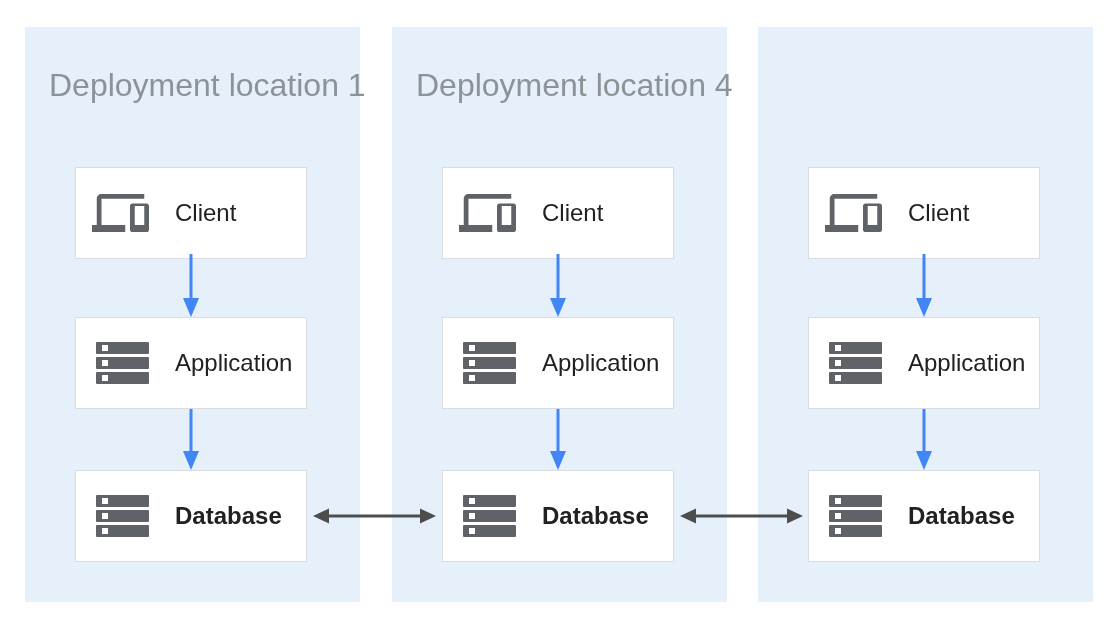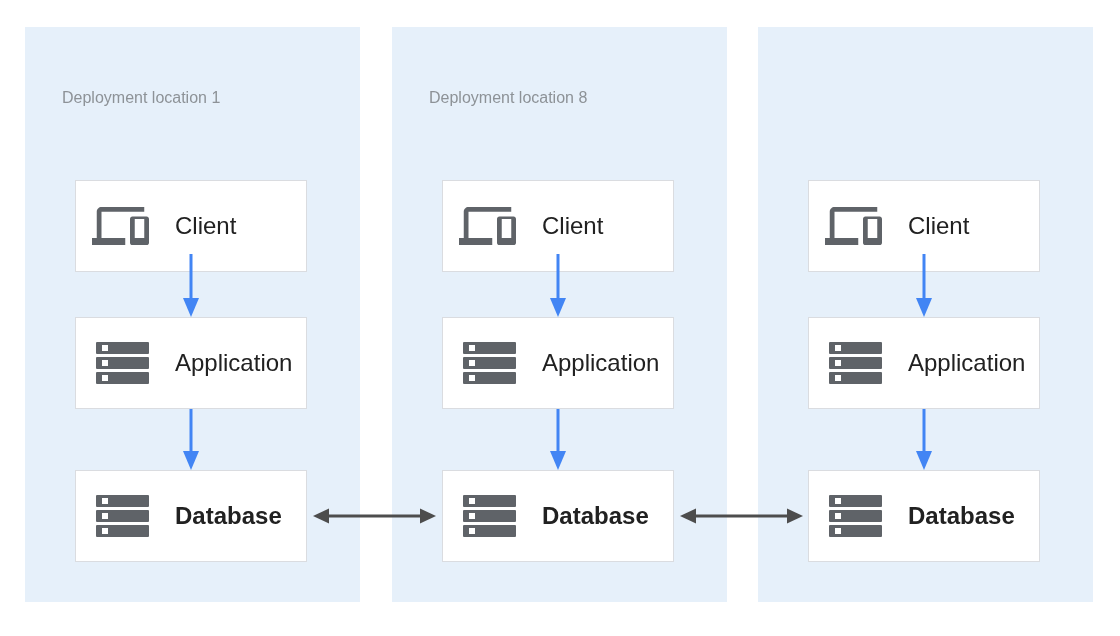"Deployment location 1" .panel-title { font-size: 16px -> 32px; margin: 13px -> 0 }
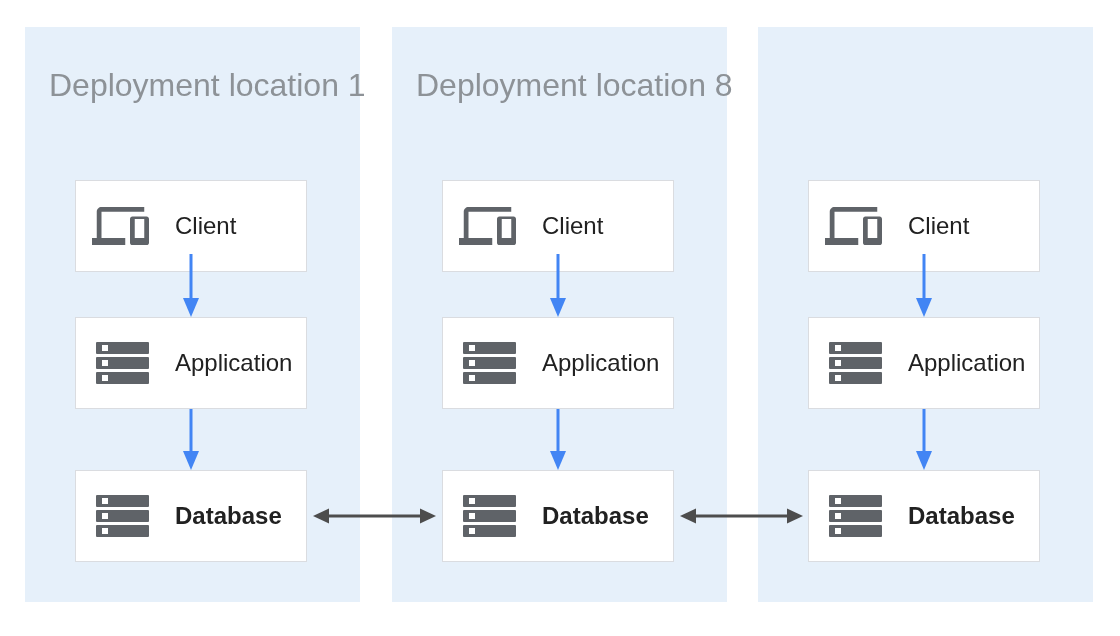"Deployment location 8" h2.panel-title { text: 8 -> 4 }
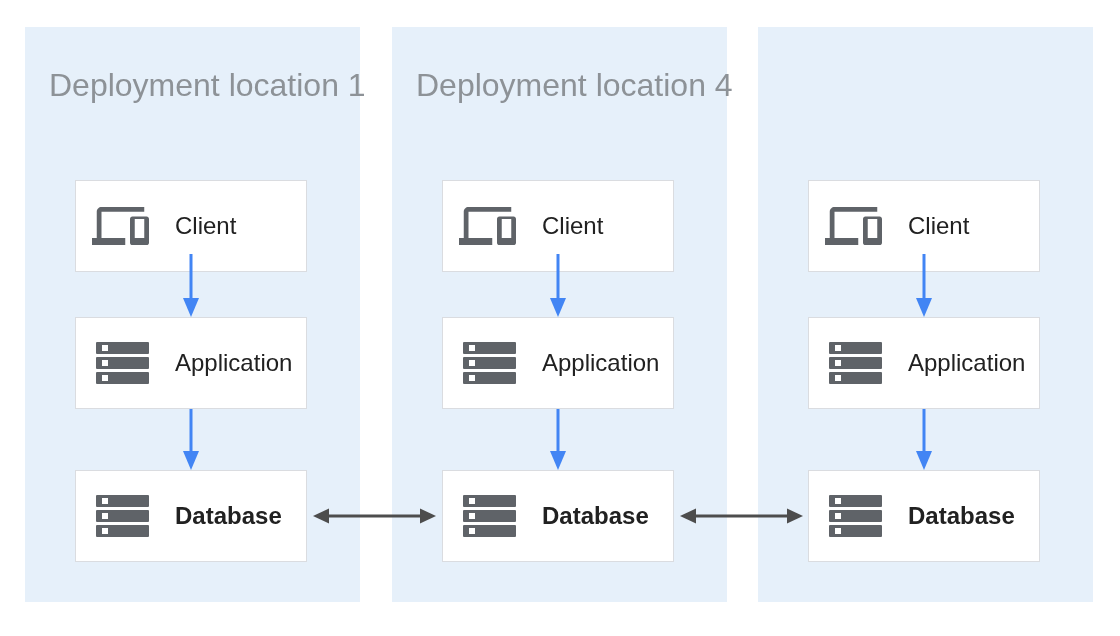"Client" .node-client { top: 153px -> 140px }
